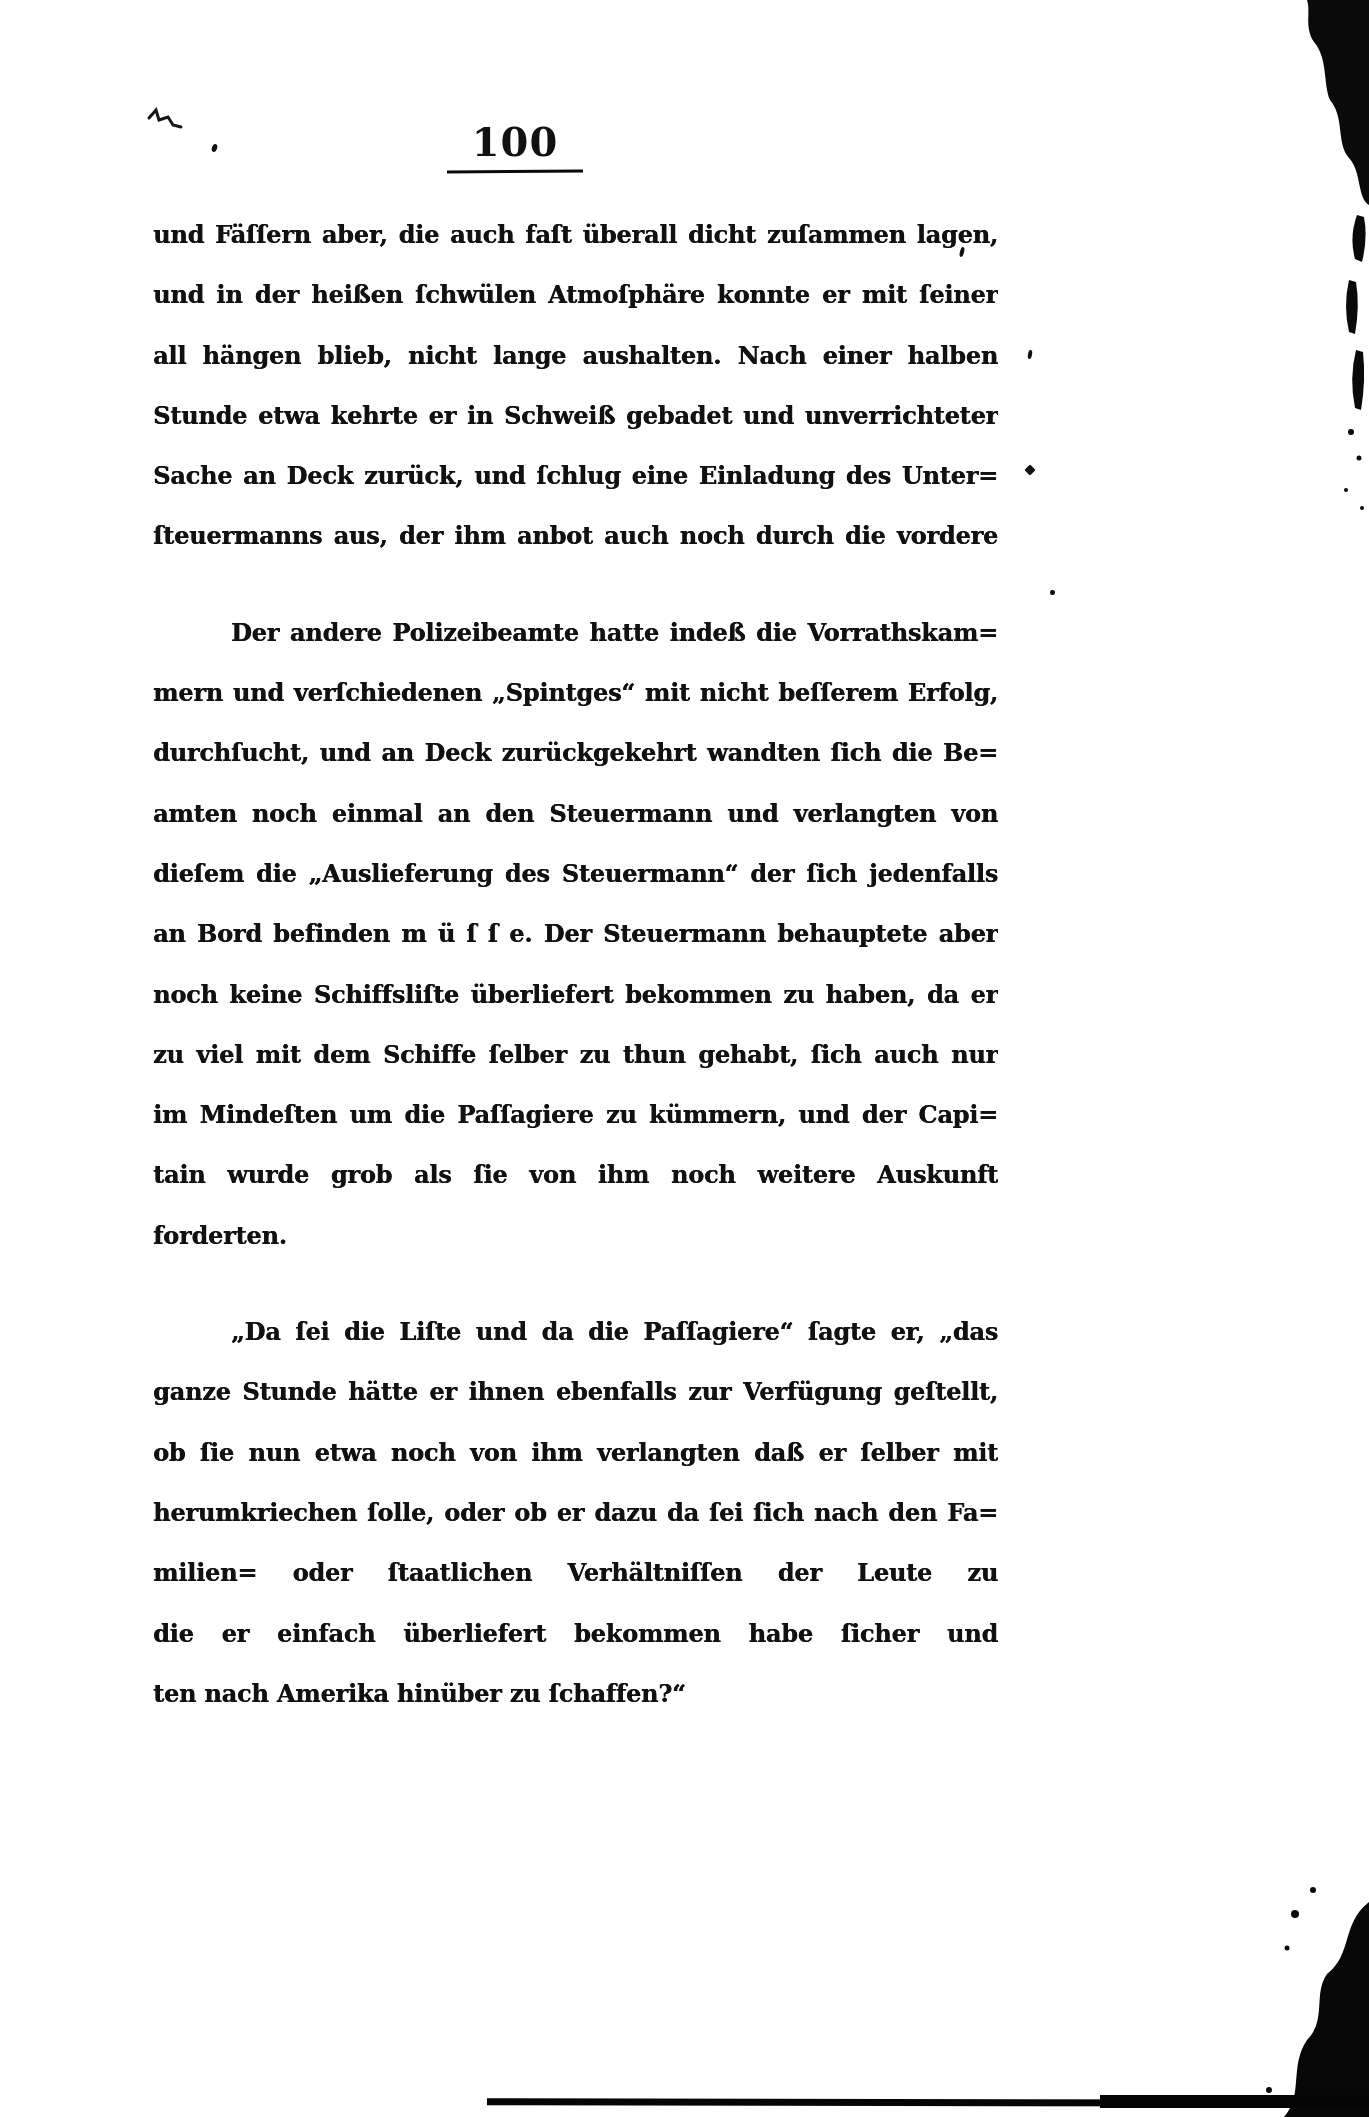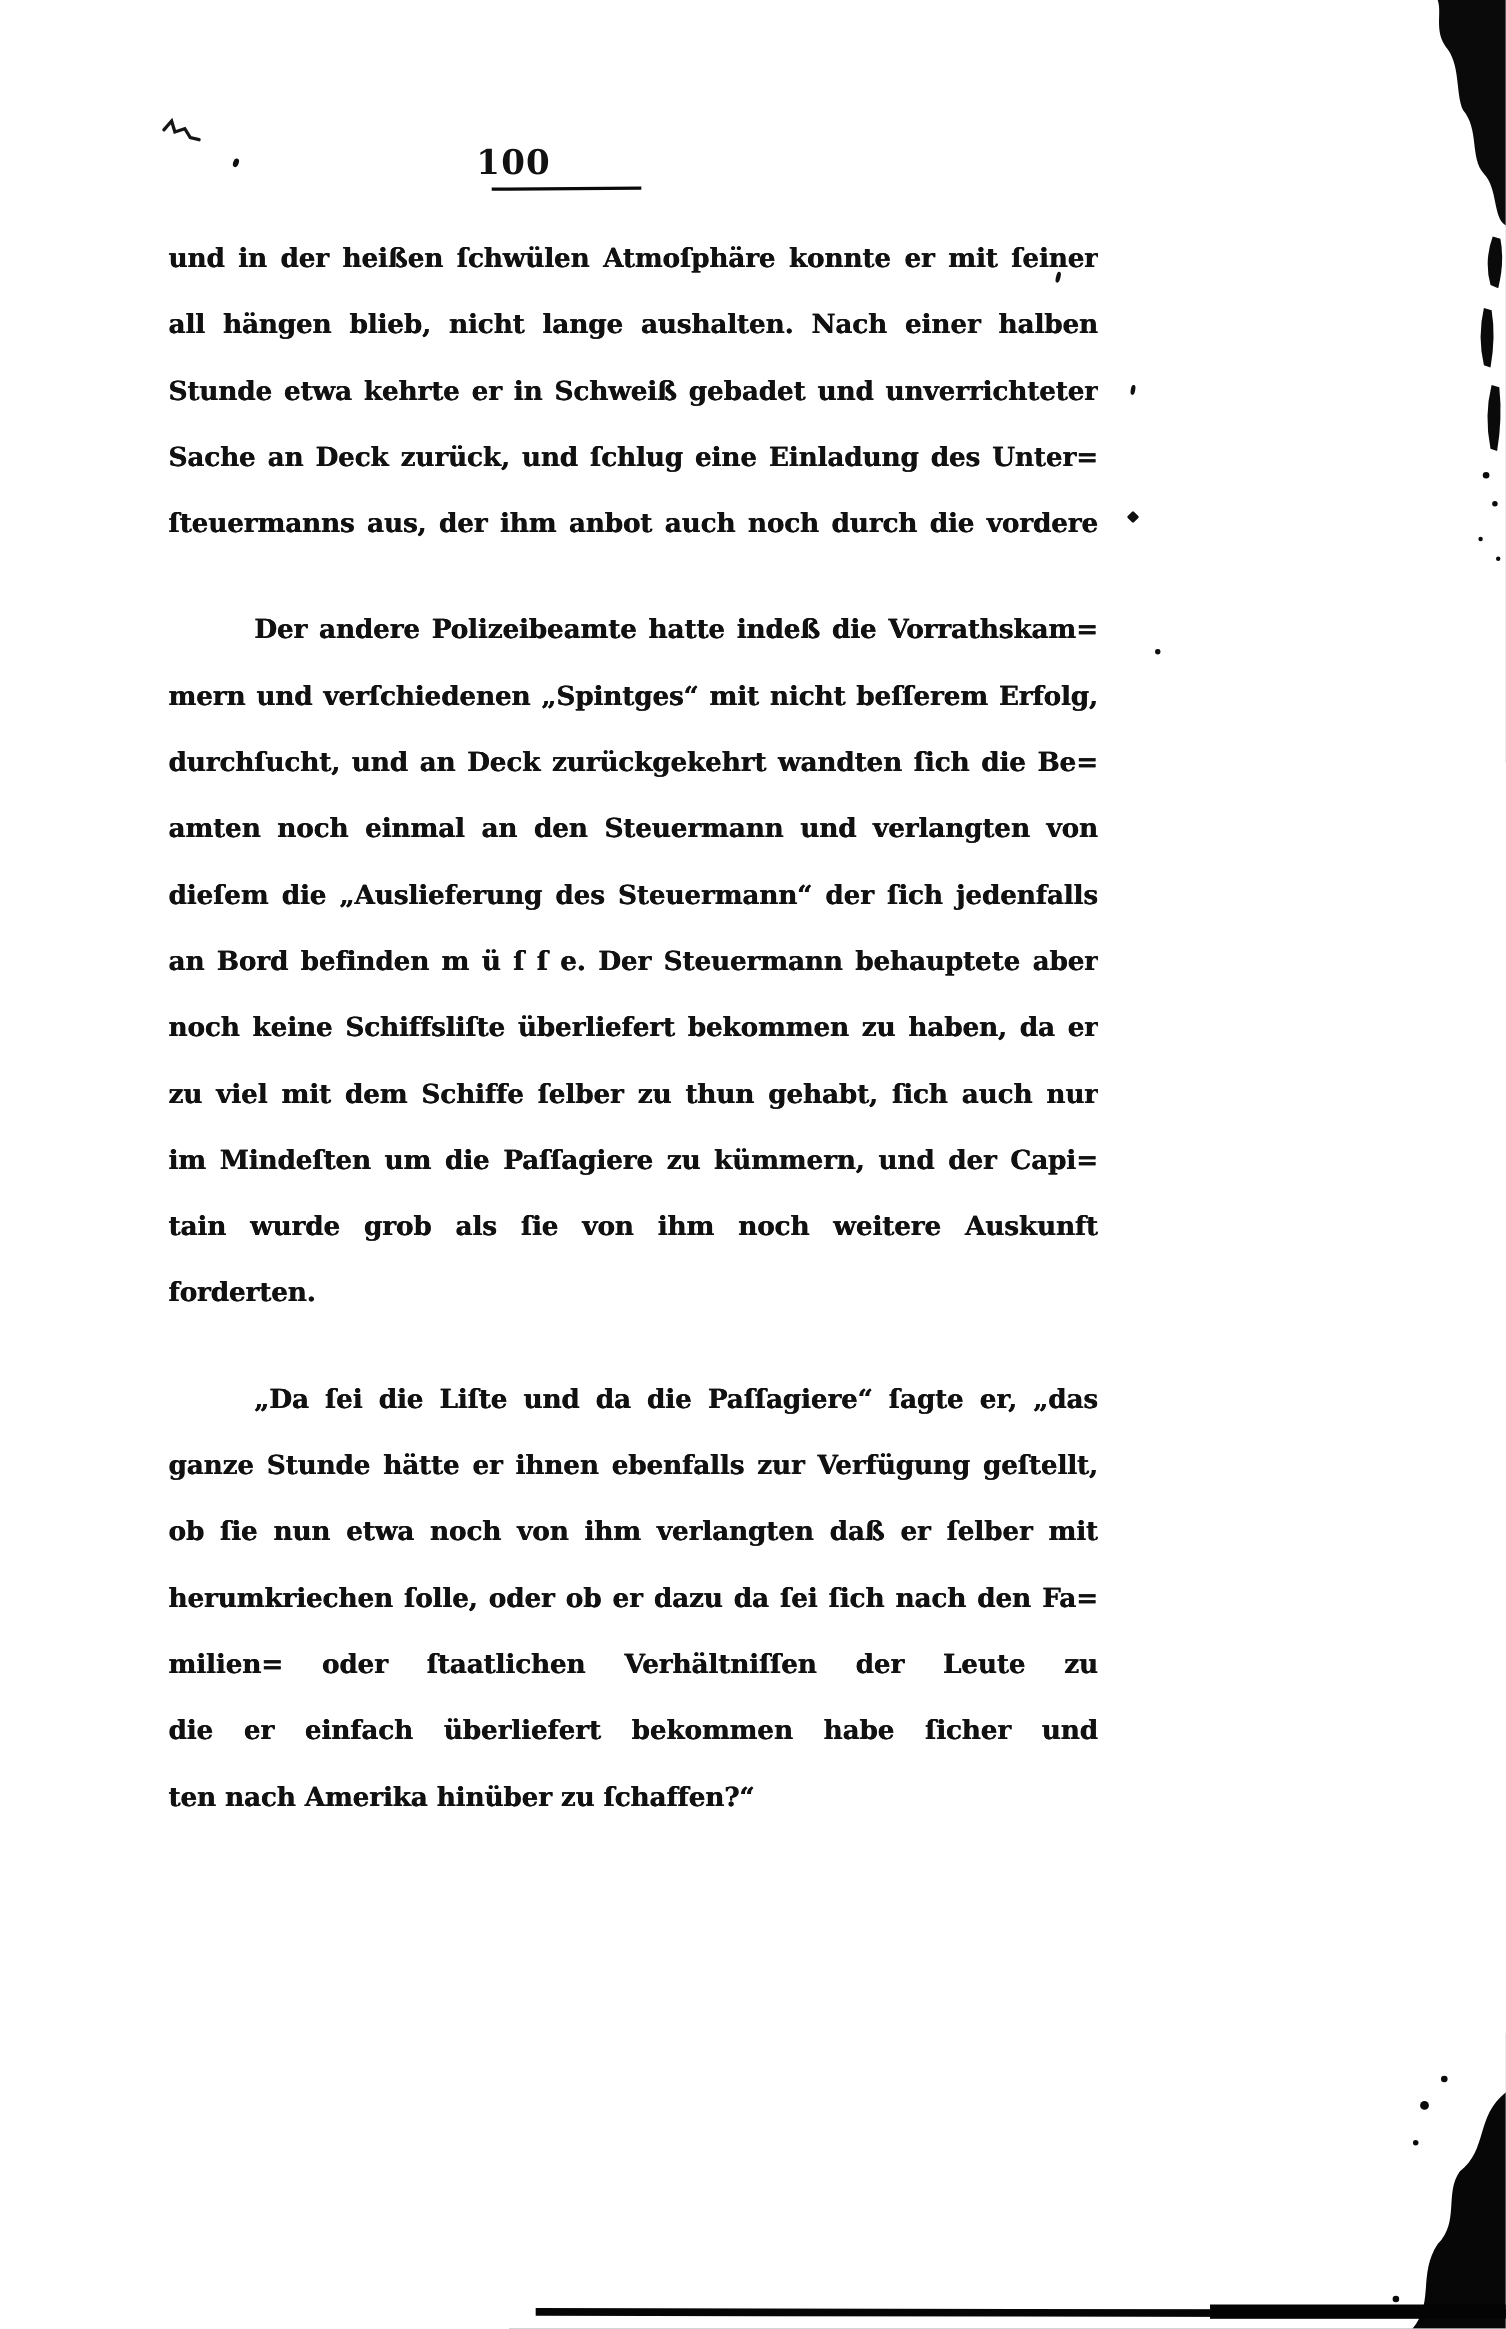"100" .page-num { font-size: 31px -> 40px; text-align: left -> center; top: 130px -> 118px }
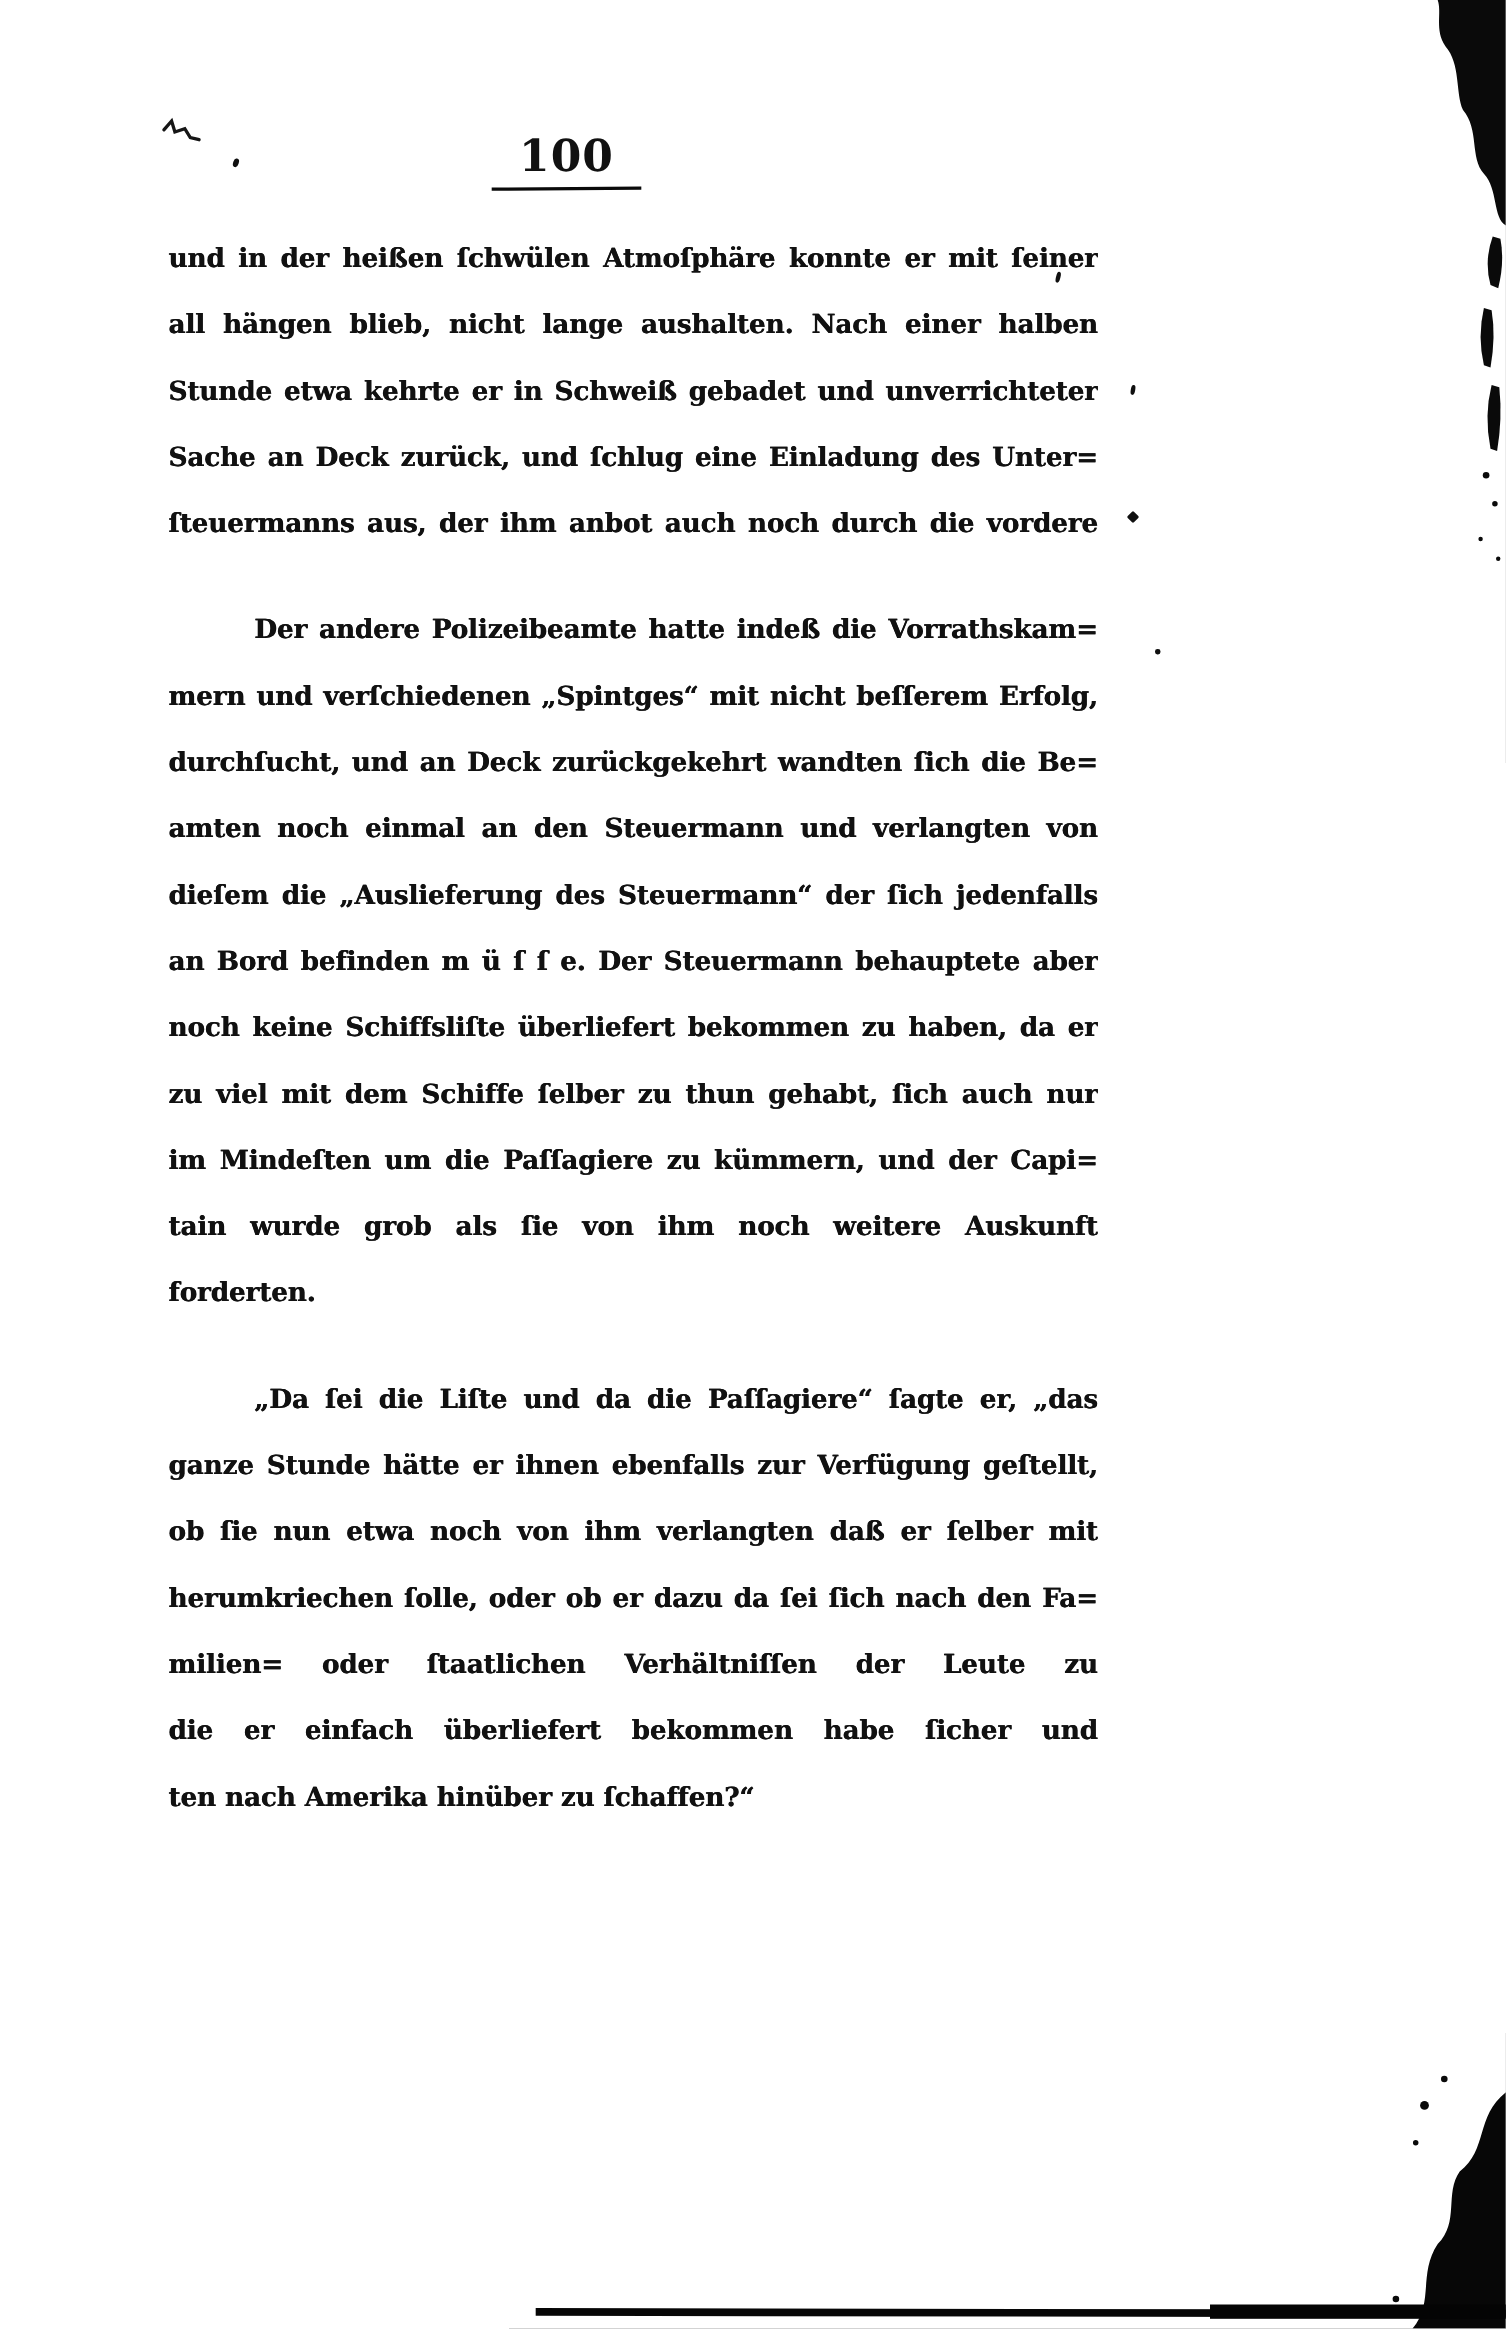"und Fäſſern aber, die auch" div.line { html: none -> <div>und Fäſſern aber, die auch faſt überall dicht zuſammen lagen,</div> }
